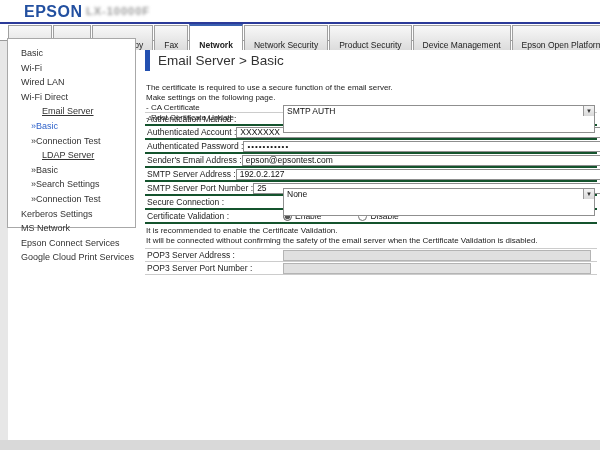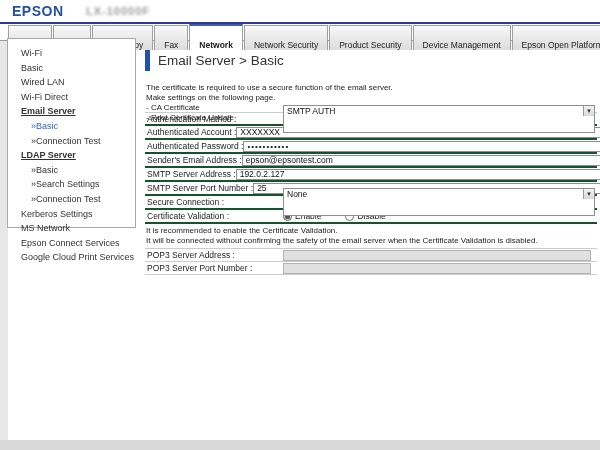"EPSON" .brand { font-size: 14px -> 16px; left: 12px -> 24px }
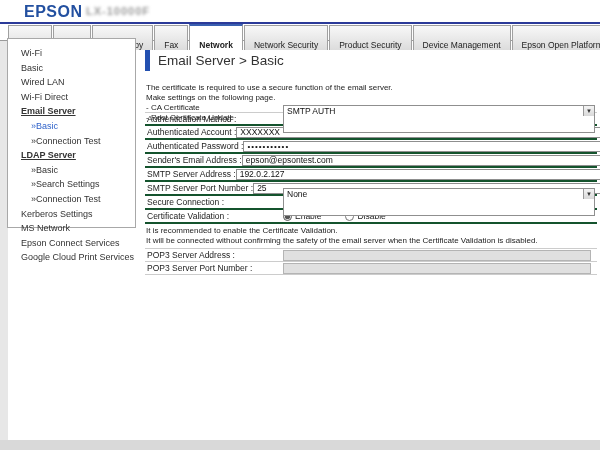"Wi-Fi" div.side-item { order: before "Basic" -> after "Basic" }
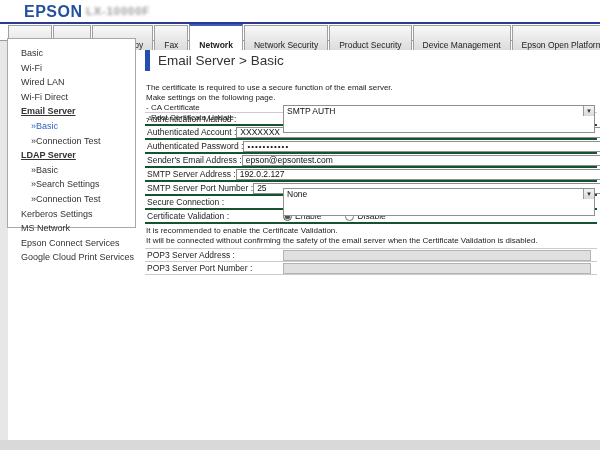"Email Server" .side-item.section { font-weight: bold -> normal; margin-left: none -> 21px }
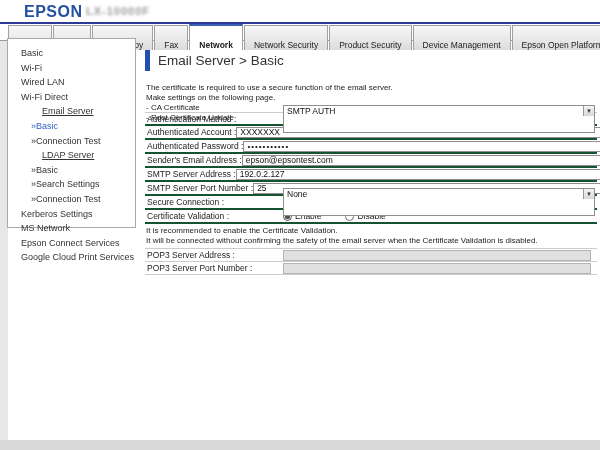"Enable" .radio-group { gap: none -> 13px }
